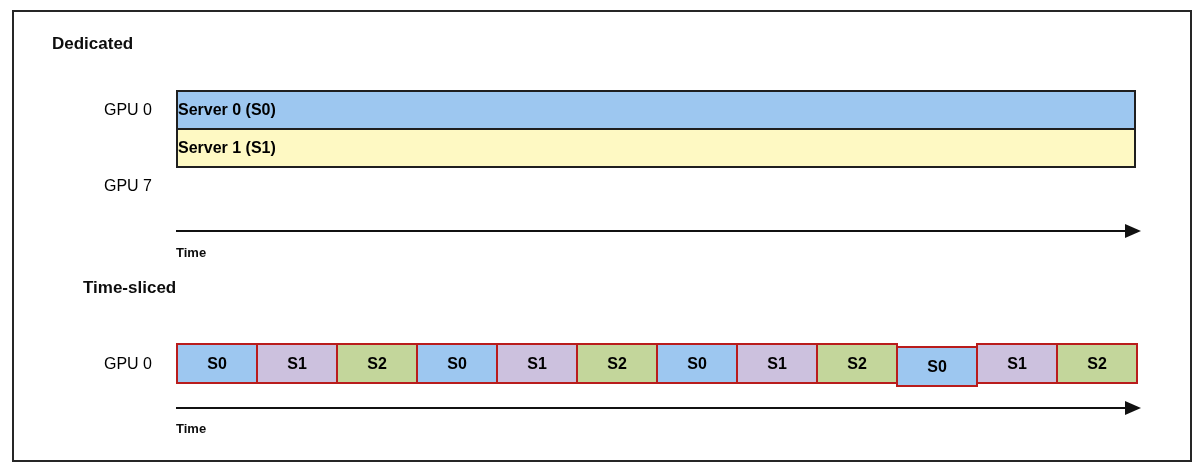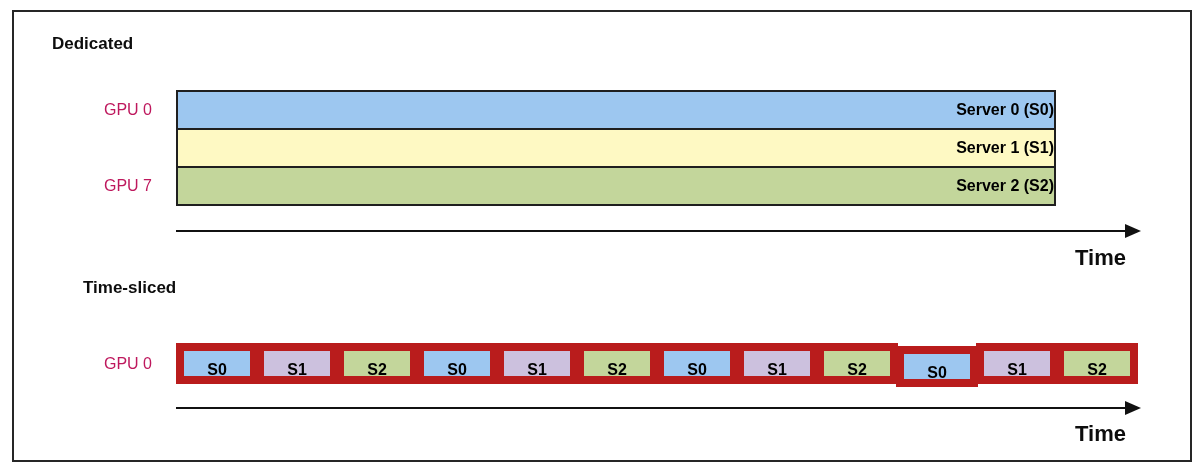"GPU 0" .gpu-label { color: #be185d -> #000000 }
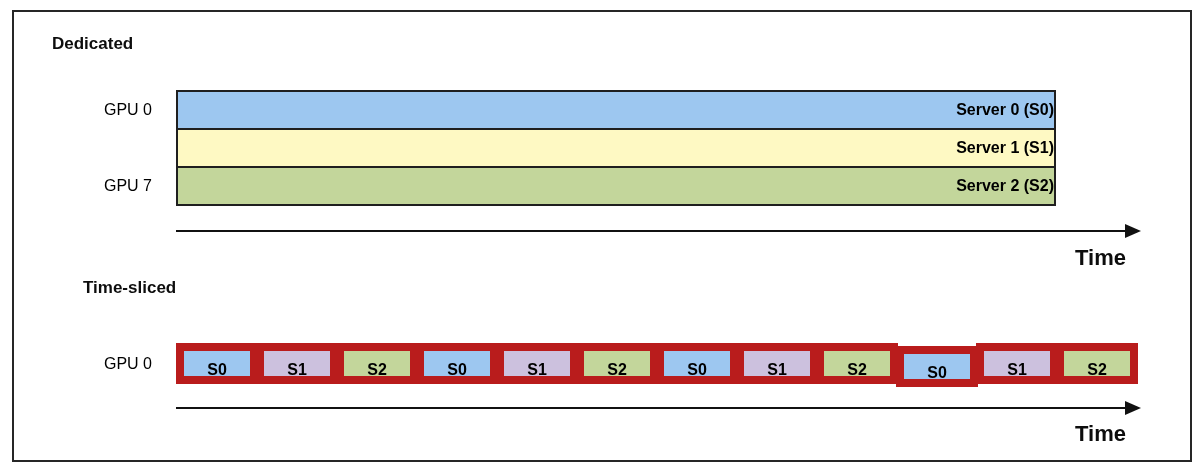"Server 0 (S0)" .bar { text-align: right -> left; width: 880px -> 960px }
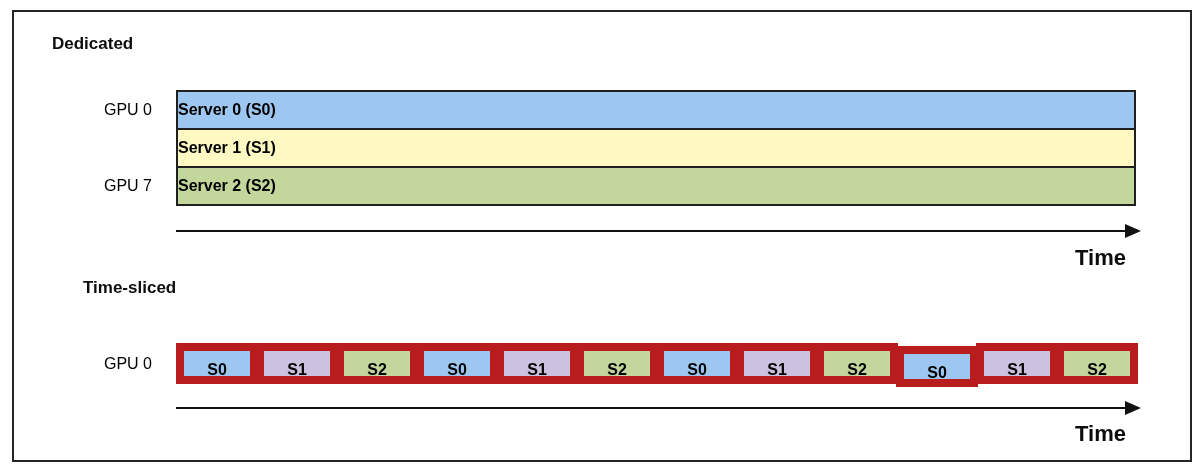"Server 2 (S2)" div.bar { html: <div>Server 2 (S2)</div> -> none }
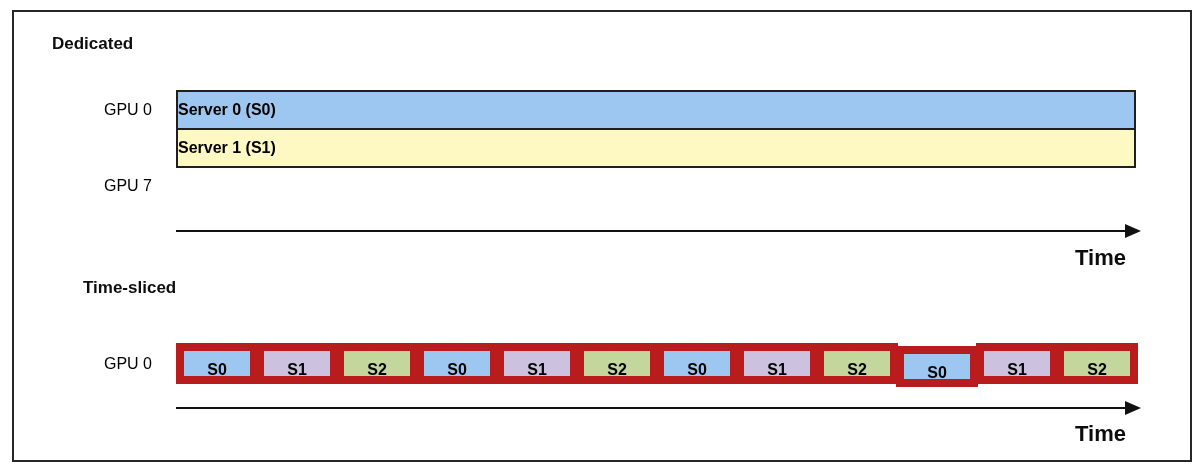"Time" .time-label { font-size: 22px -> 13px; text-align: right -> left }
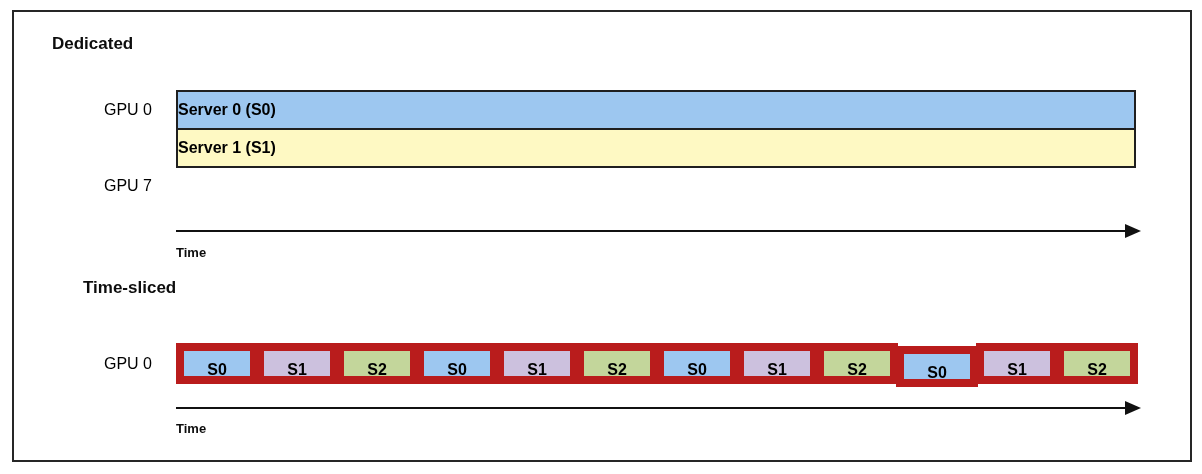"S0" .slice { border: 8px solid #b91c1c -> 2px solid #b91c1c }
